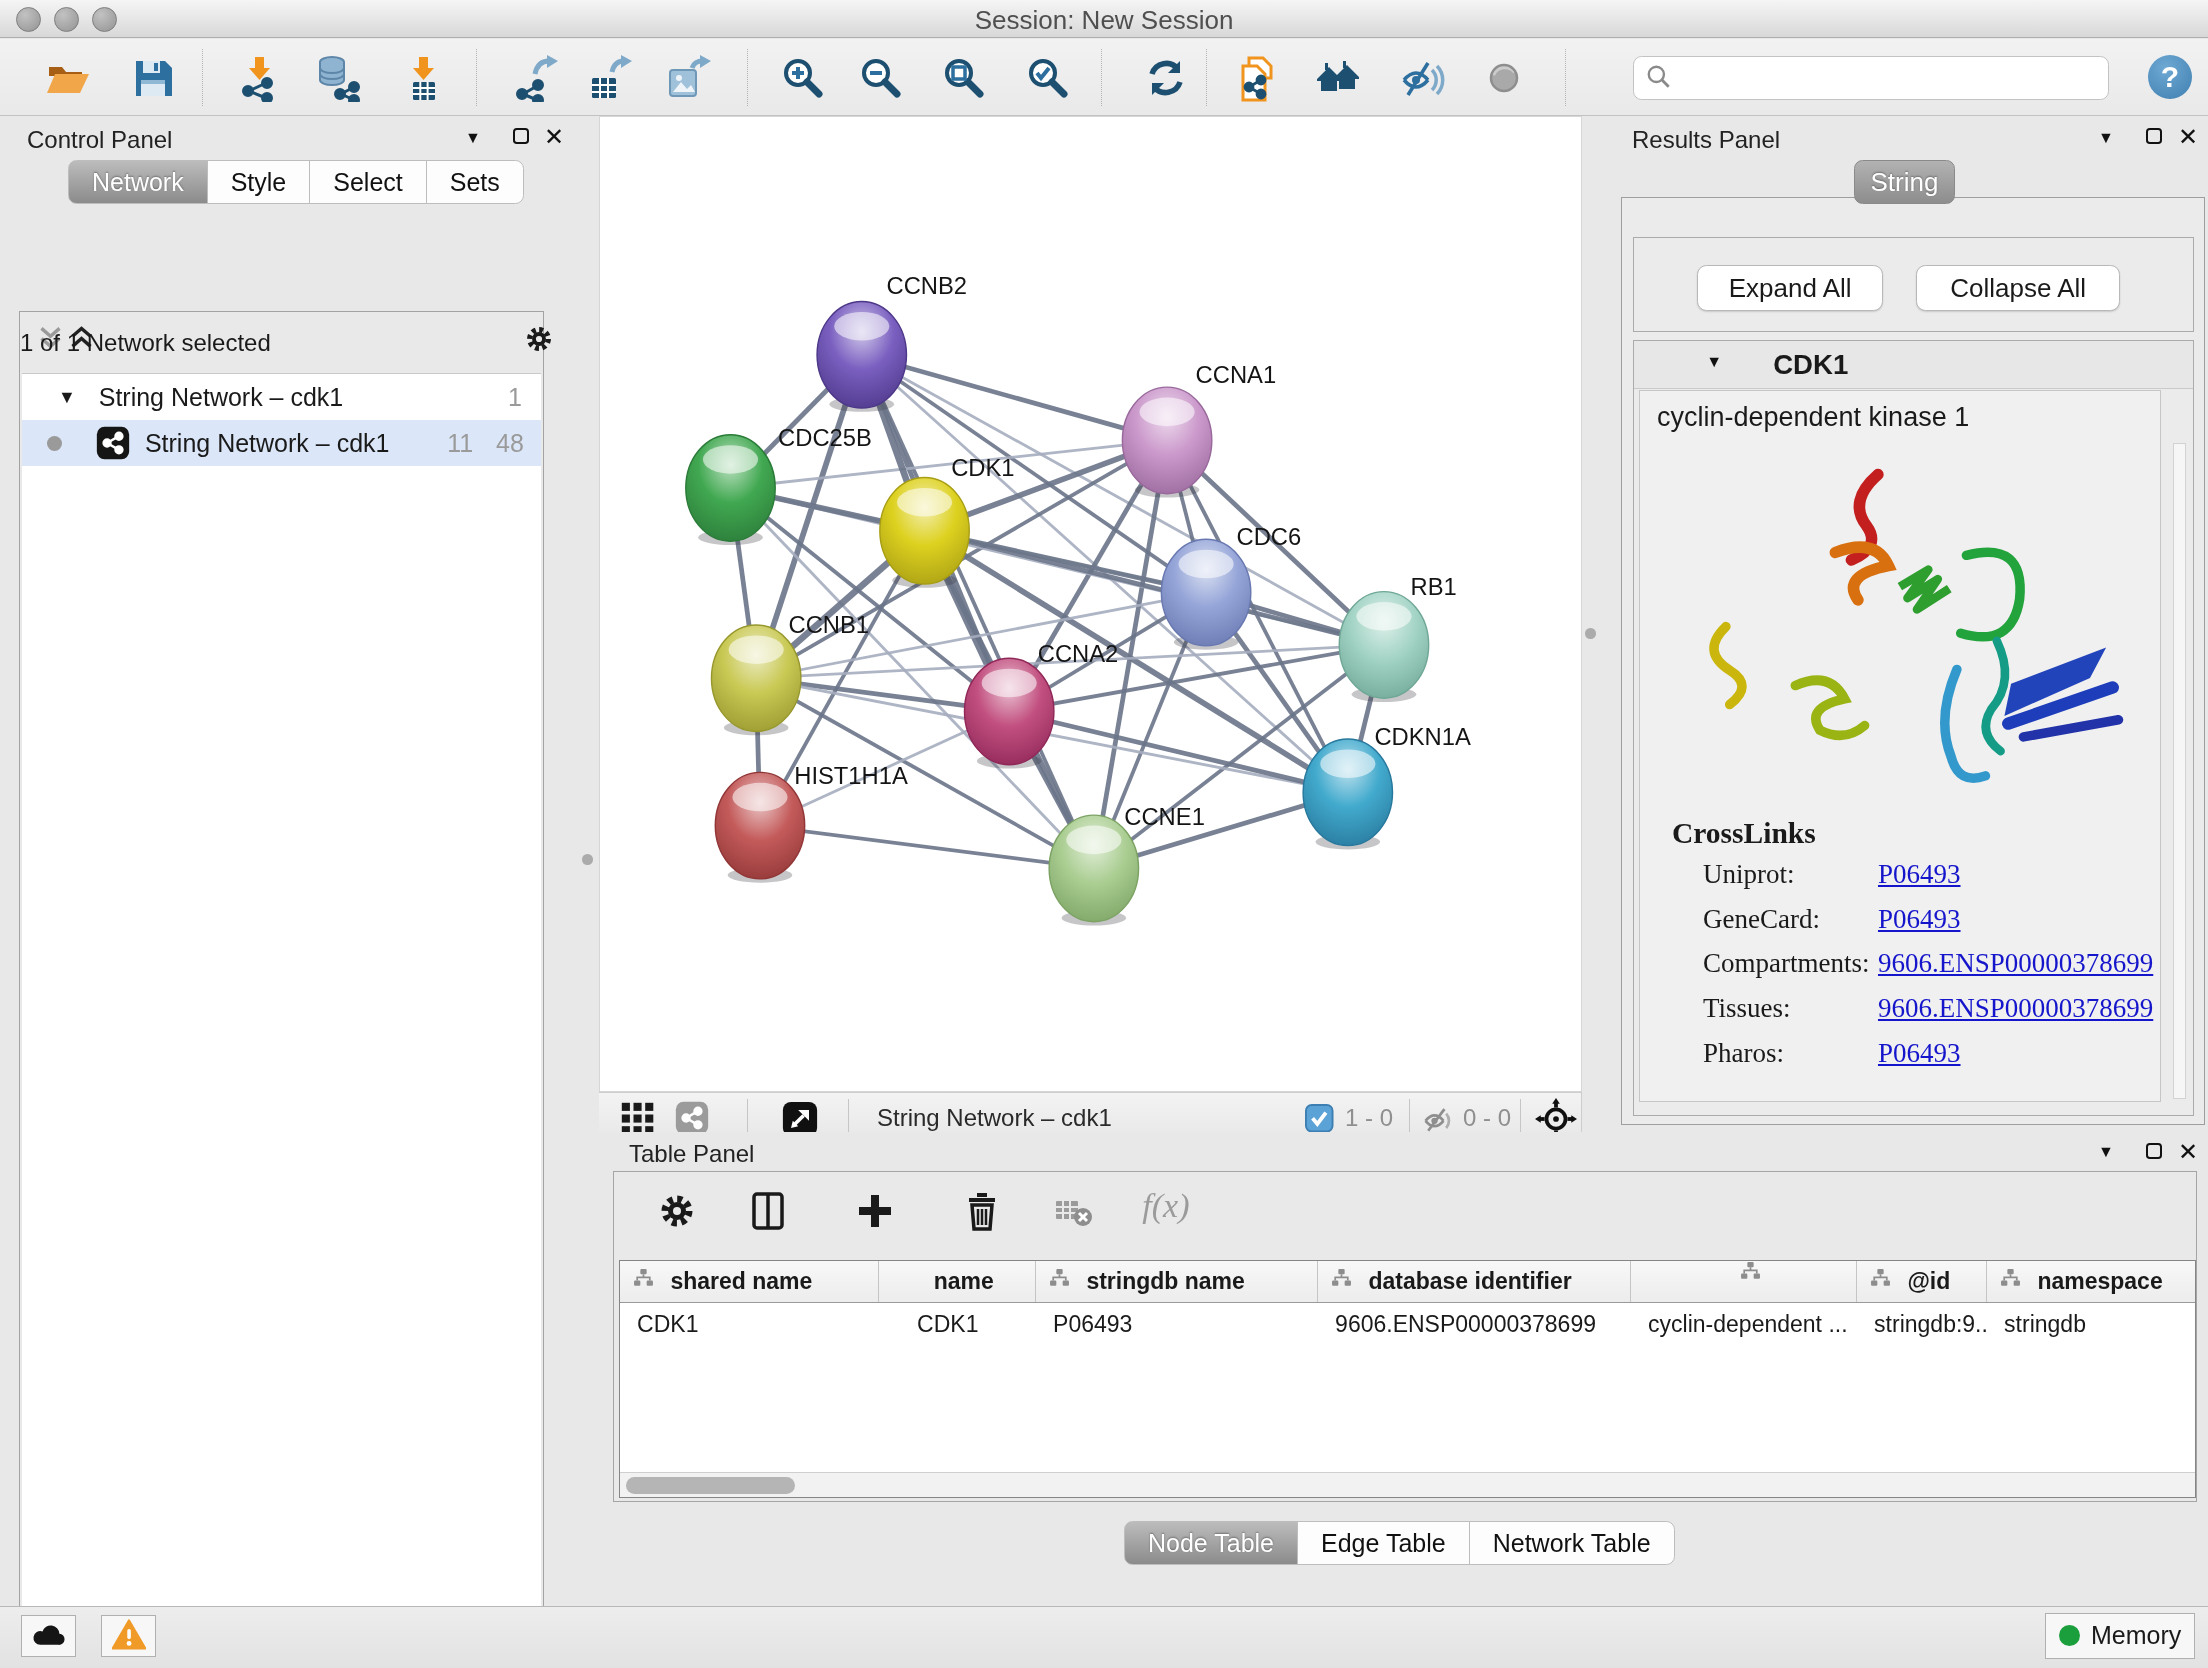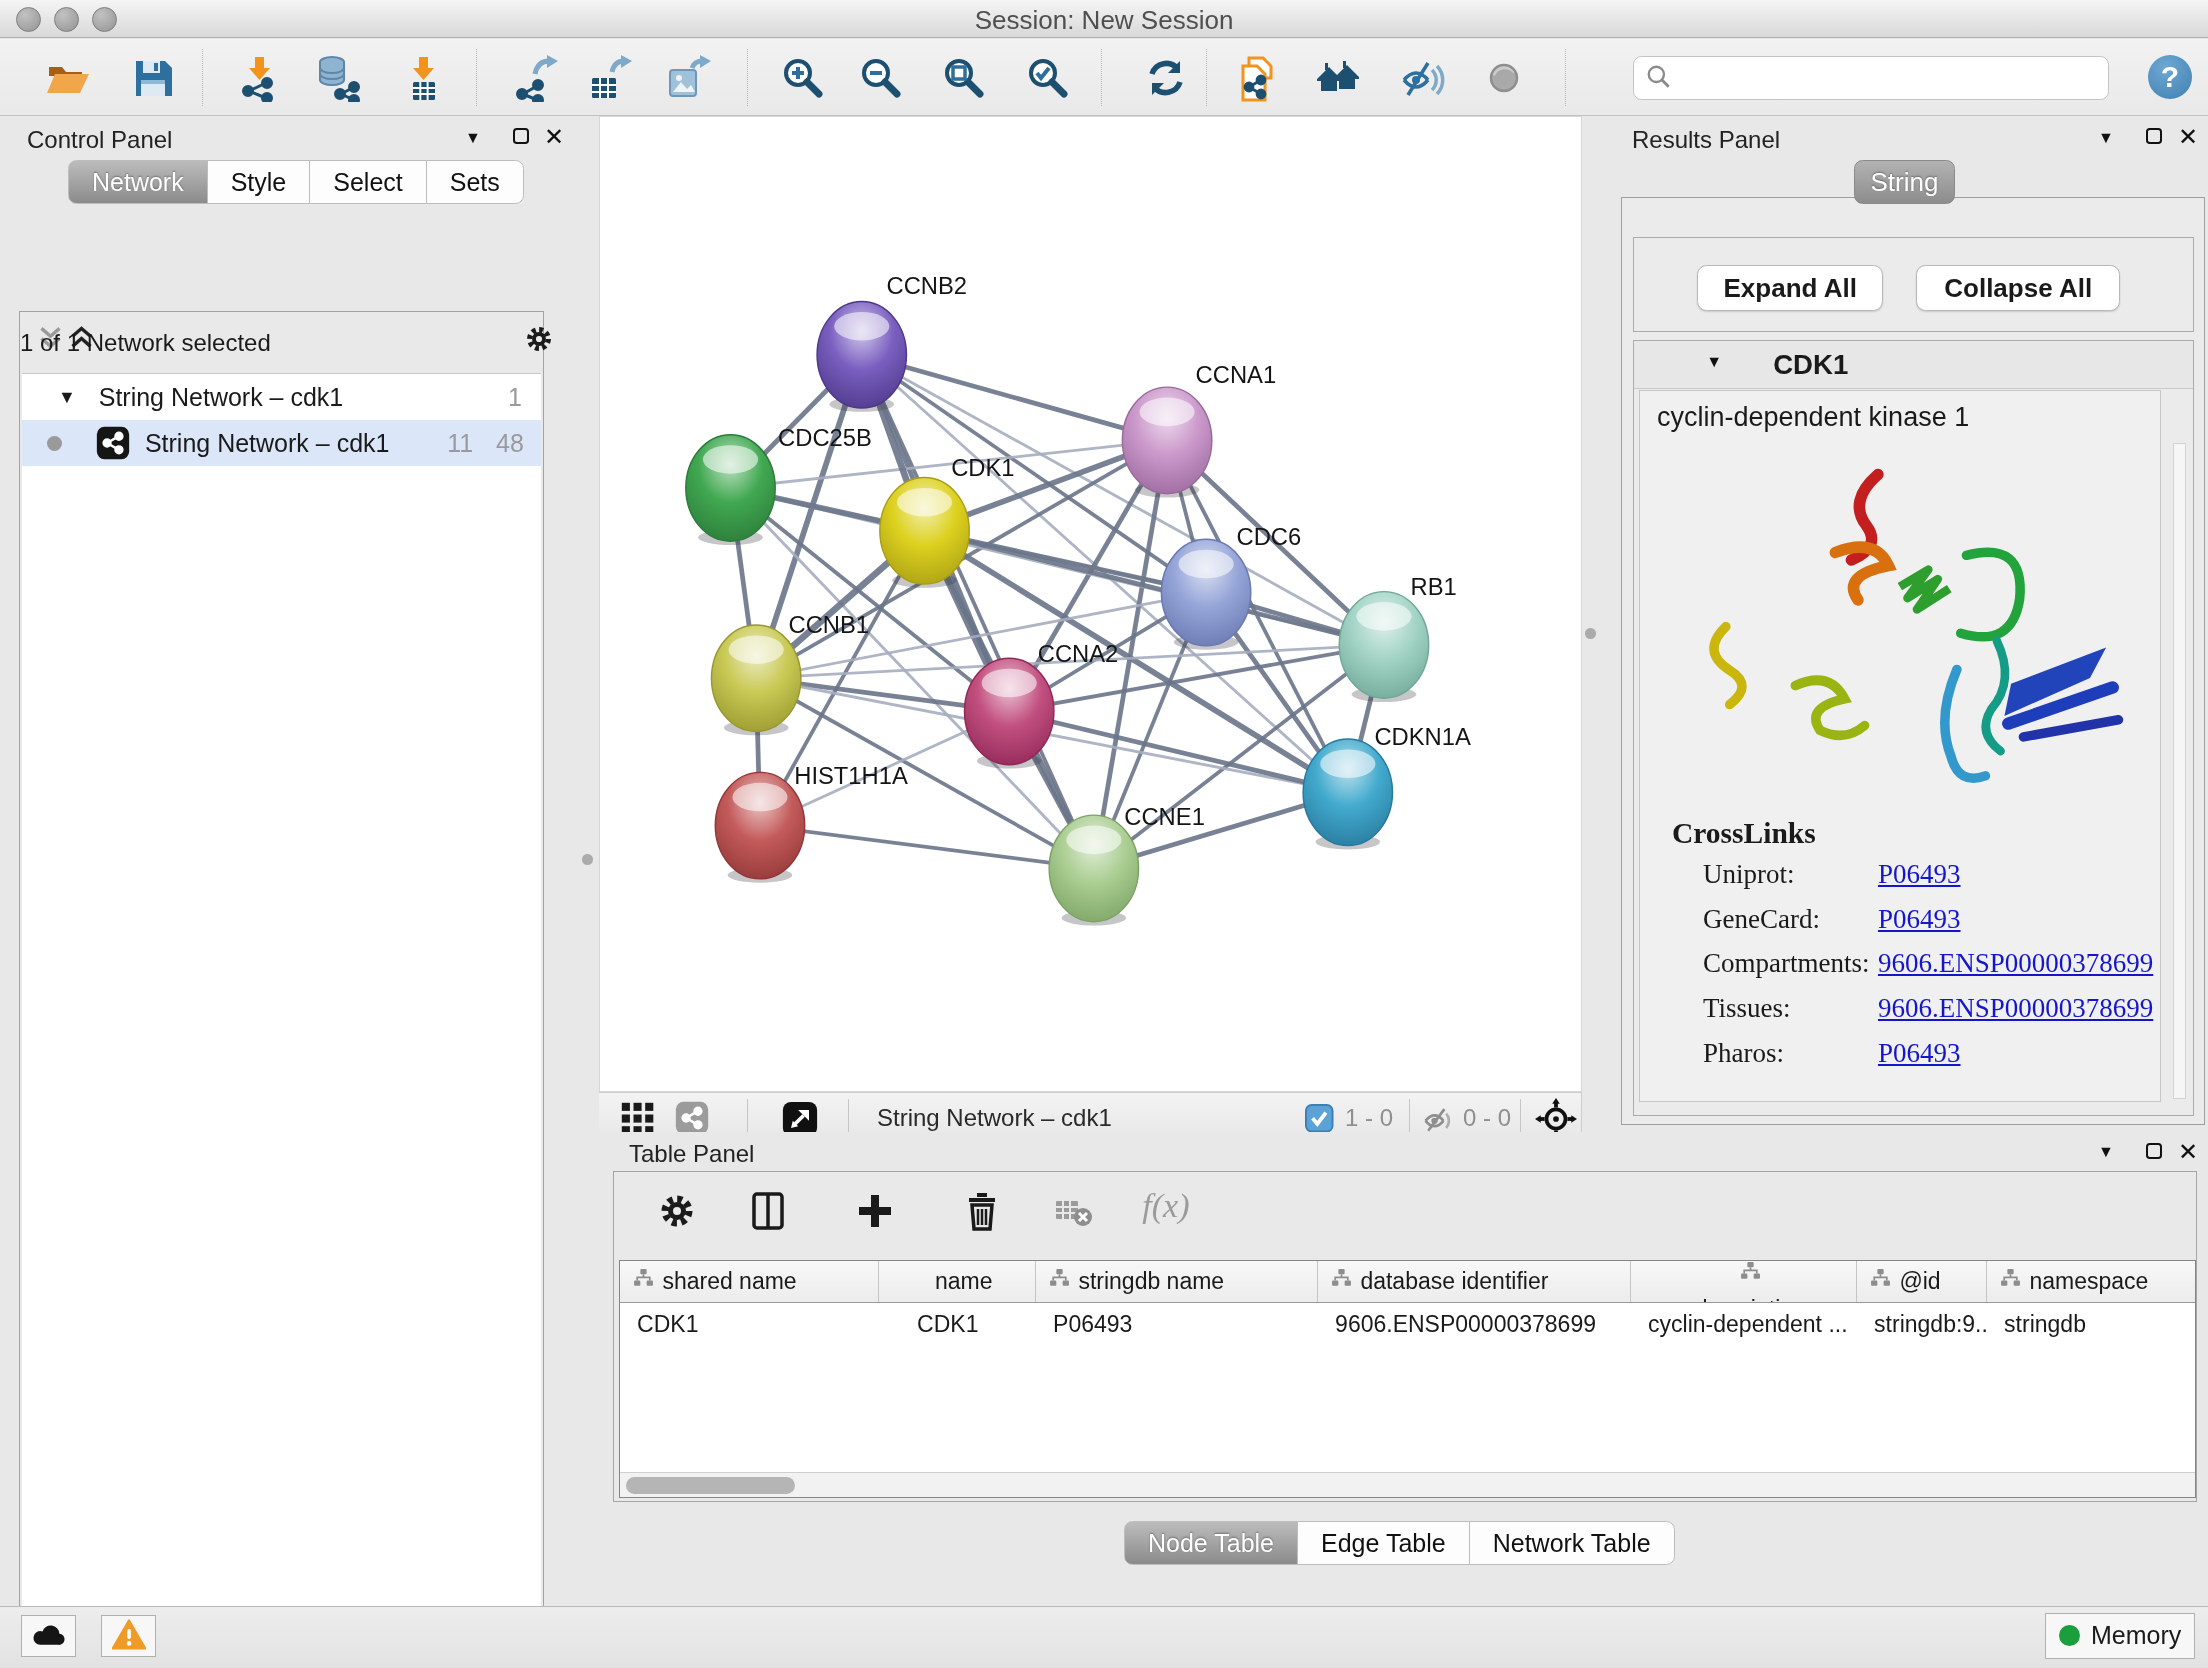"Expand All" #rp-btnbox { font-weight: bold -> none }
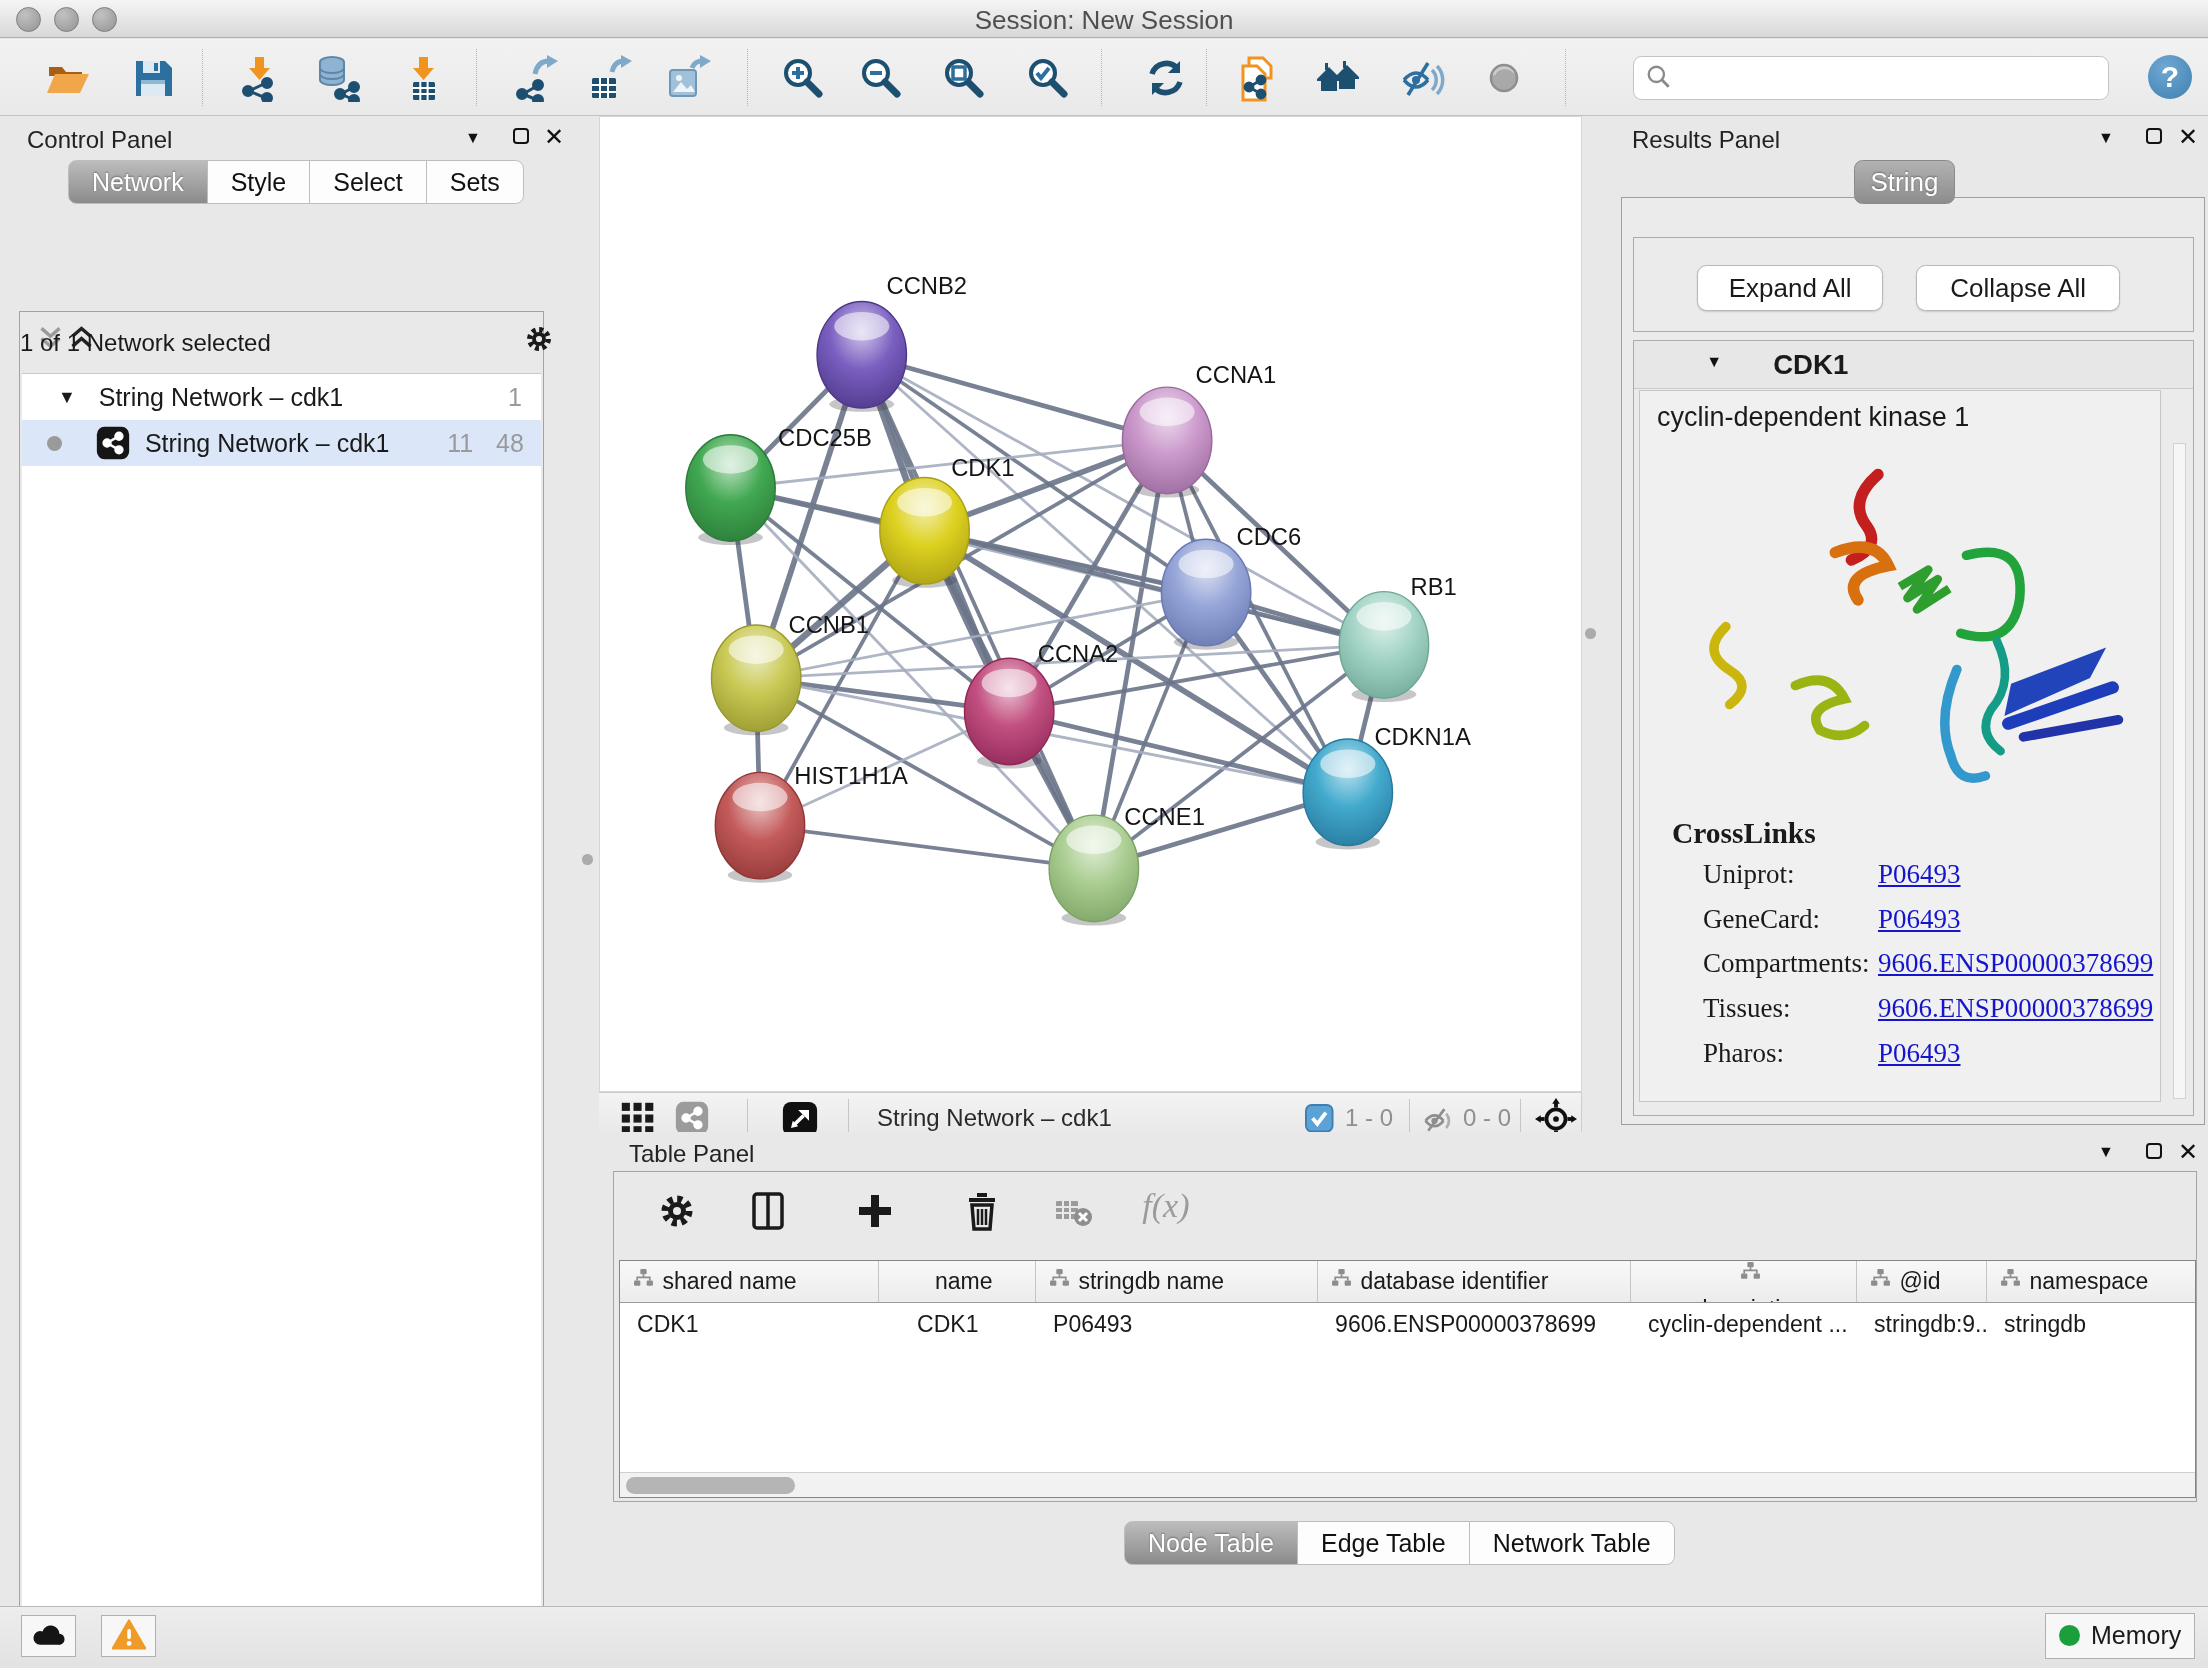"shared name" .th { font-weight: none -> bold; gap: 8px -> 16px }
